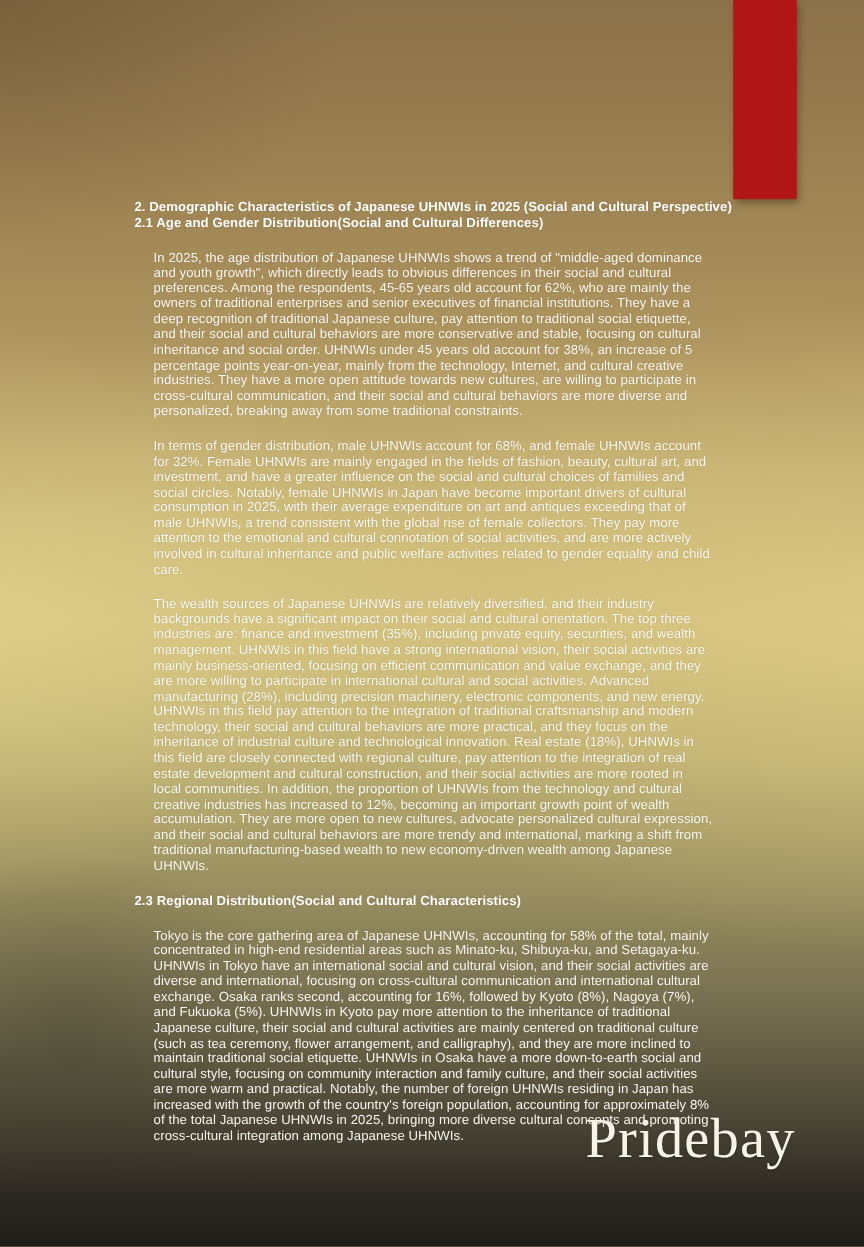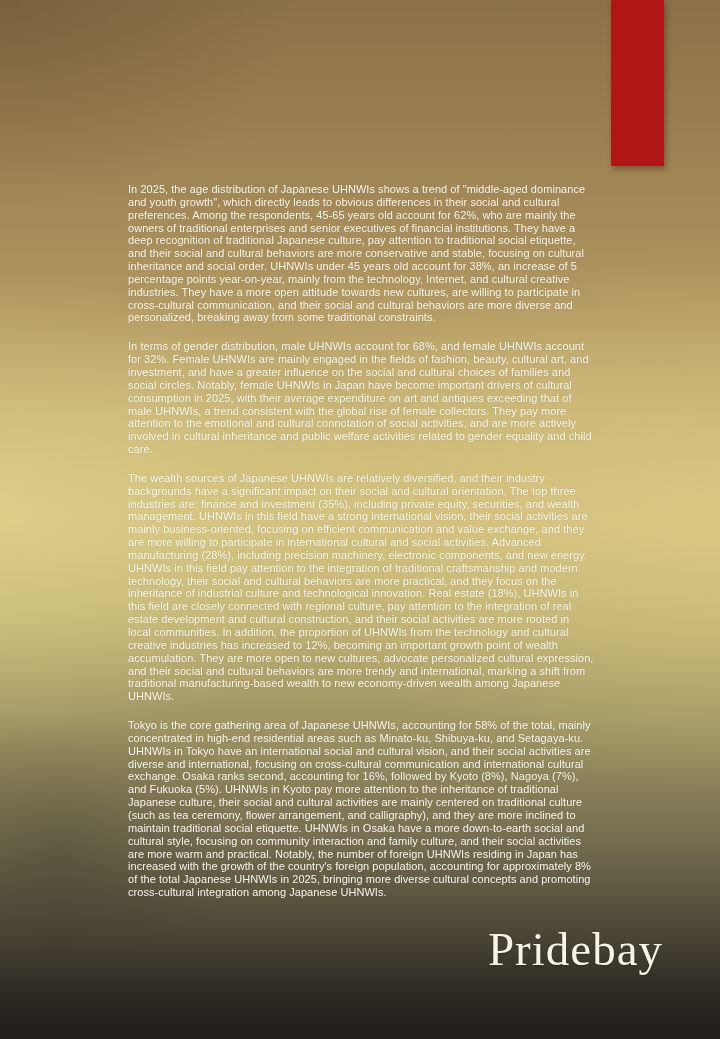"2. Demographic Characteristics of" div.h { html: none -> <div>2. Demographic Characteristics of Japanese UHNWIs in 2025 (Social and Cultural Perspective)</div> }
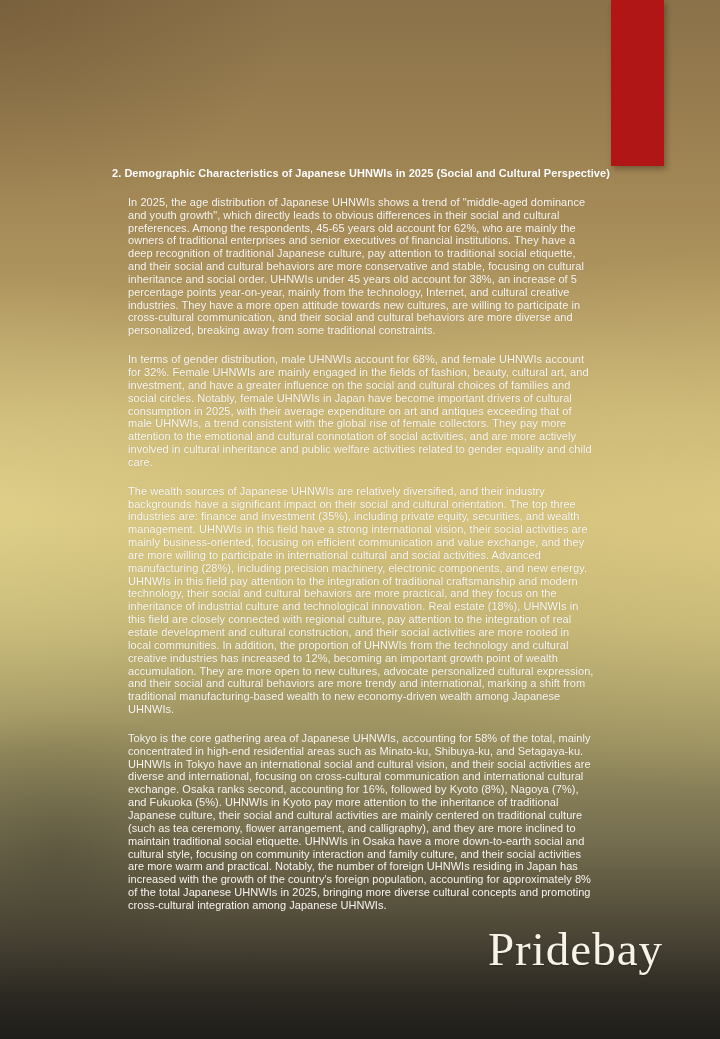"2.1 Age and Gender Distribution(Social" div.h { html: none -> <div>2.1 Age and Gender Distribution(Social and Cultural Differences)</div> }
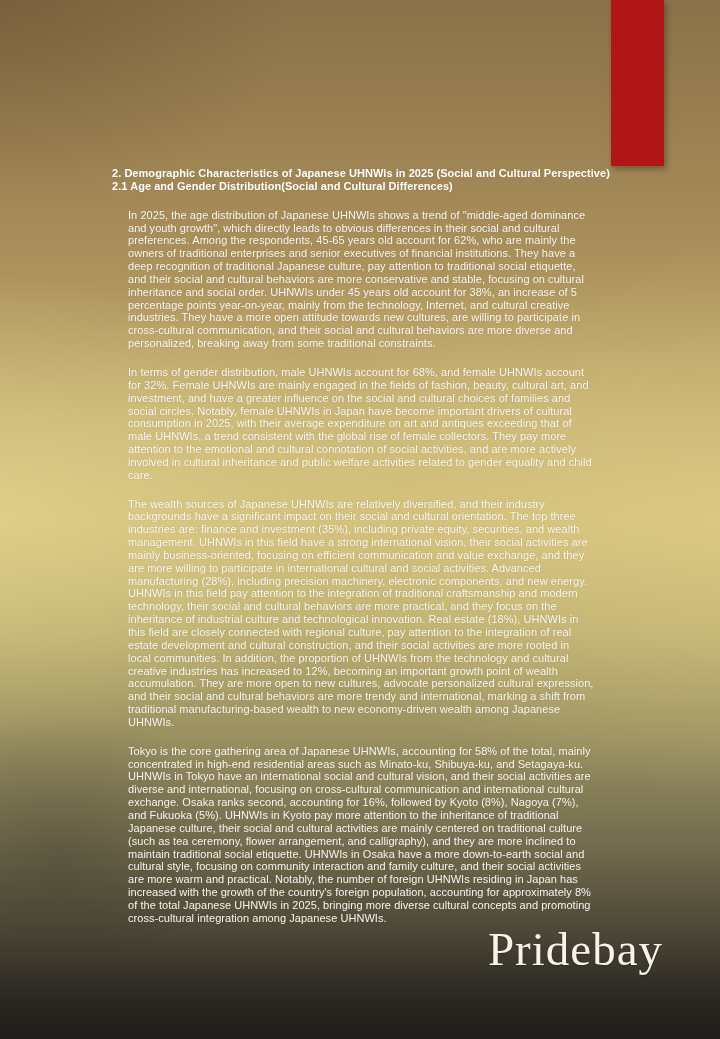"2.3 Regional Distribution(Social and" div.h { html: none -> <div>2.3 Regional Distribution(Social and Cultural Characteristics)</div> }
